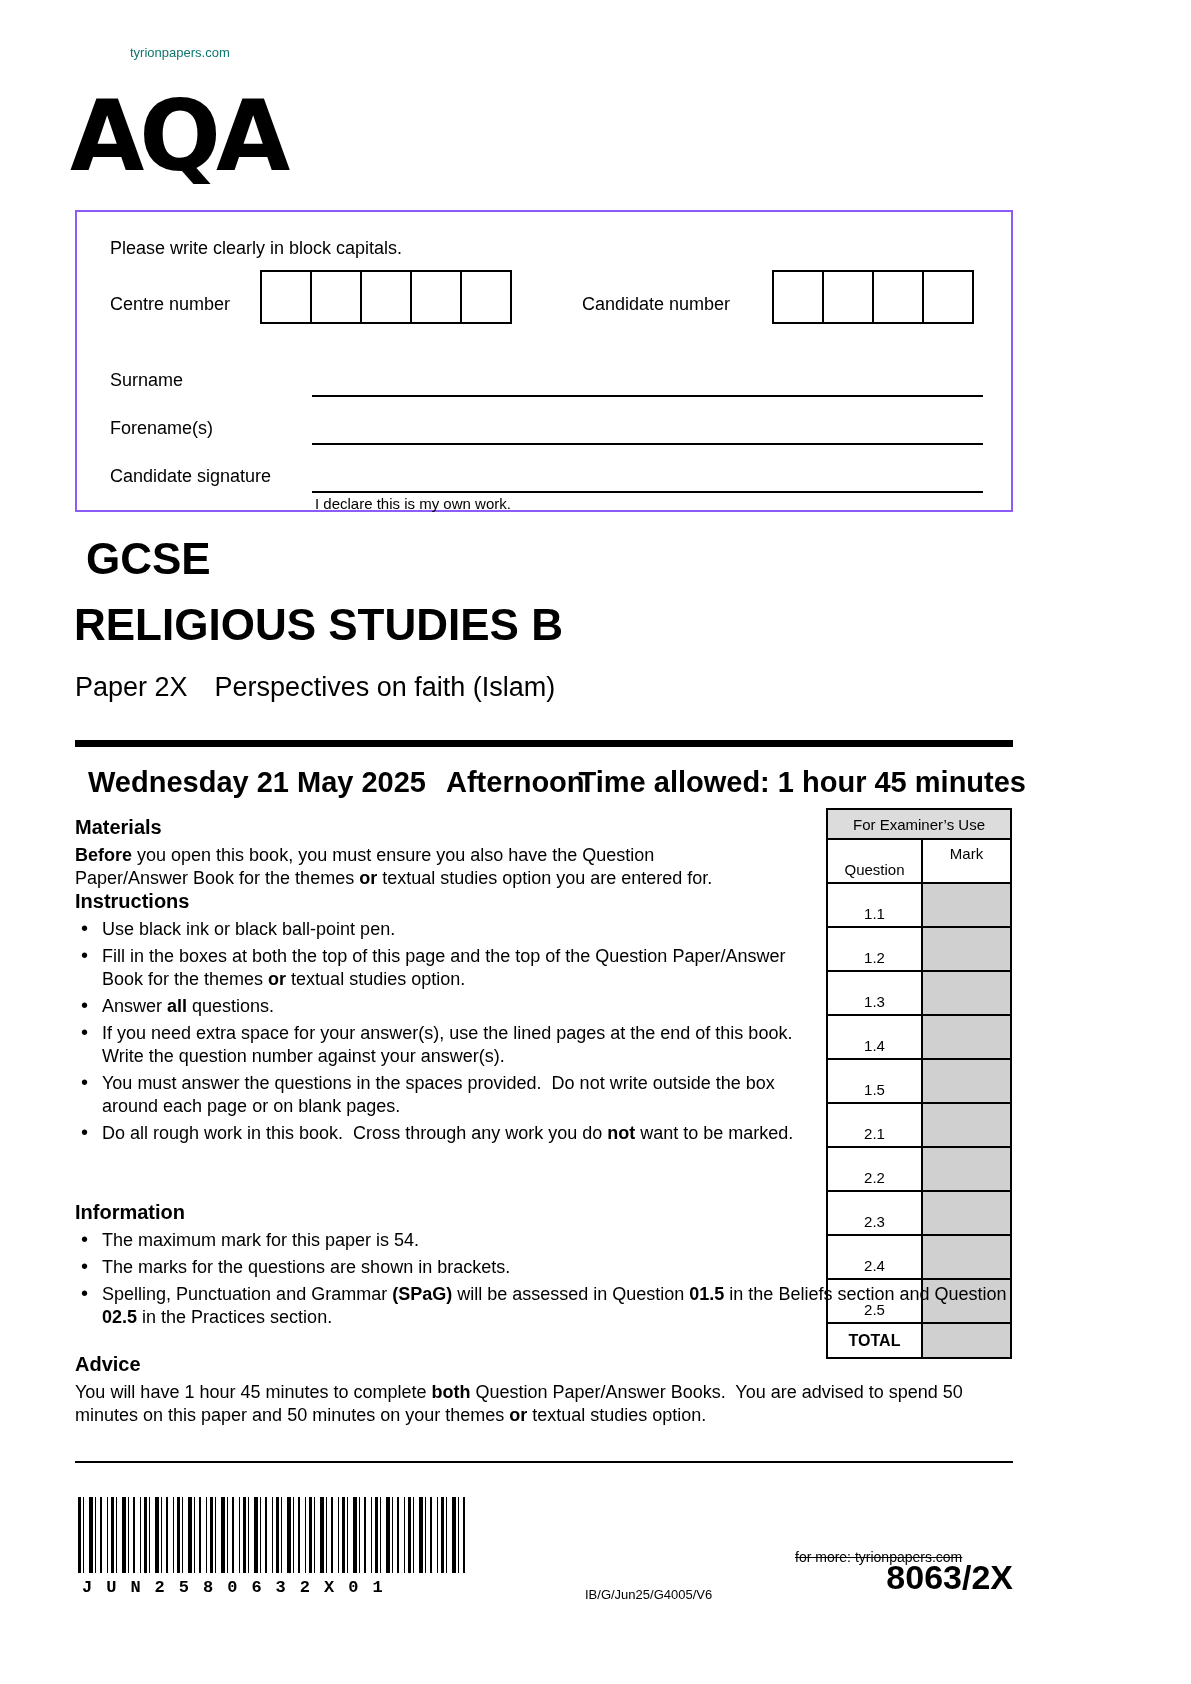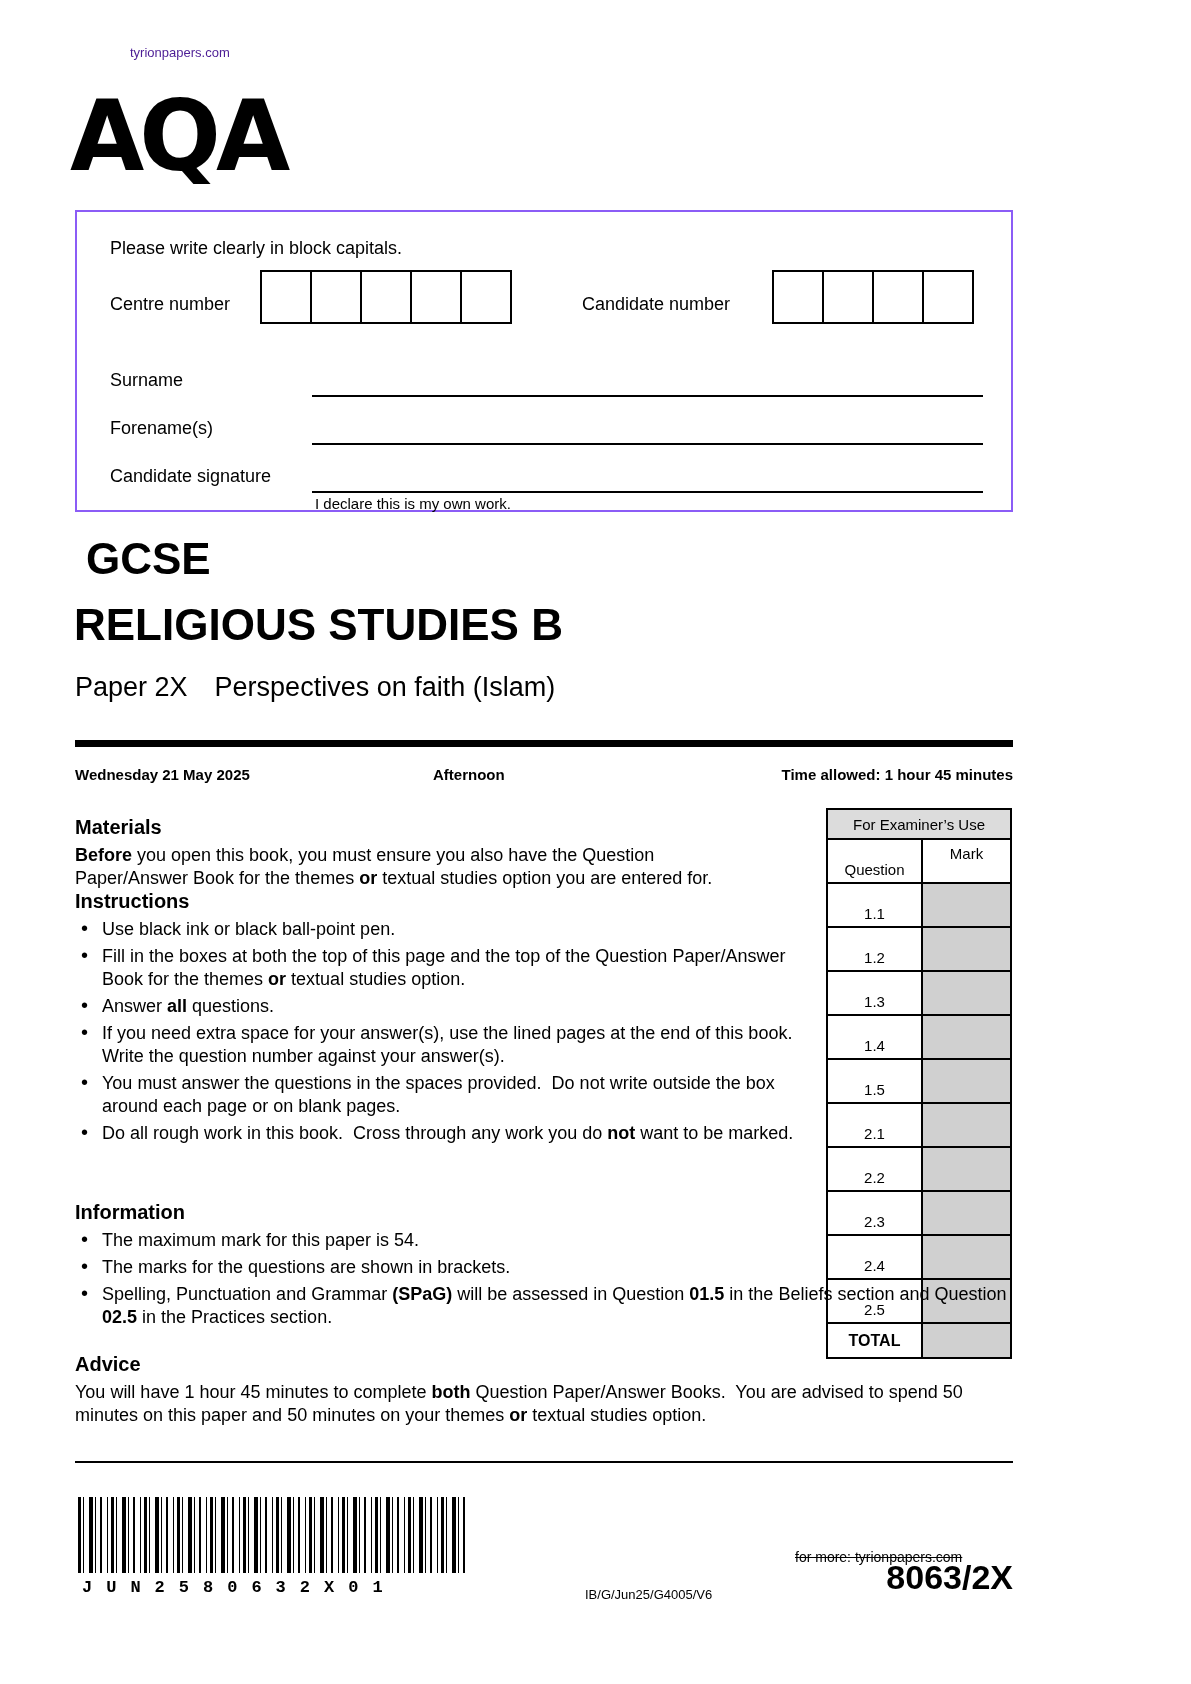"tyrionpapers.com" .watermark-top { color: #4c1d95 -> #0f766e }
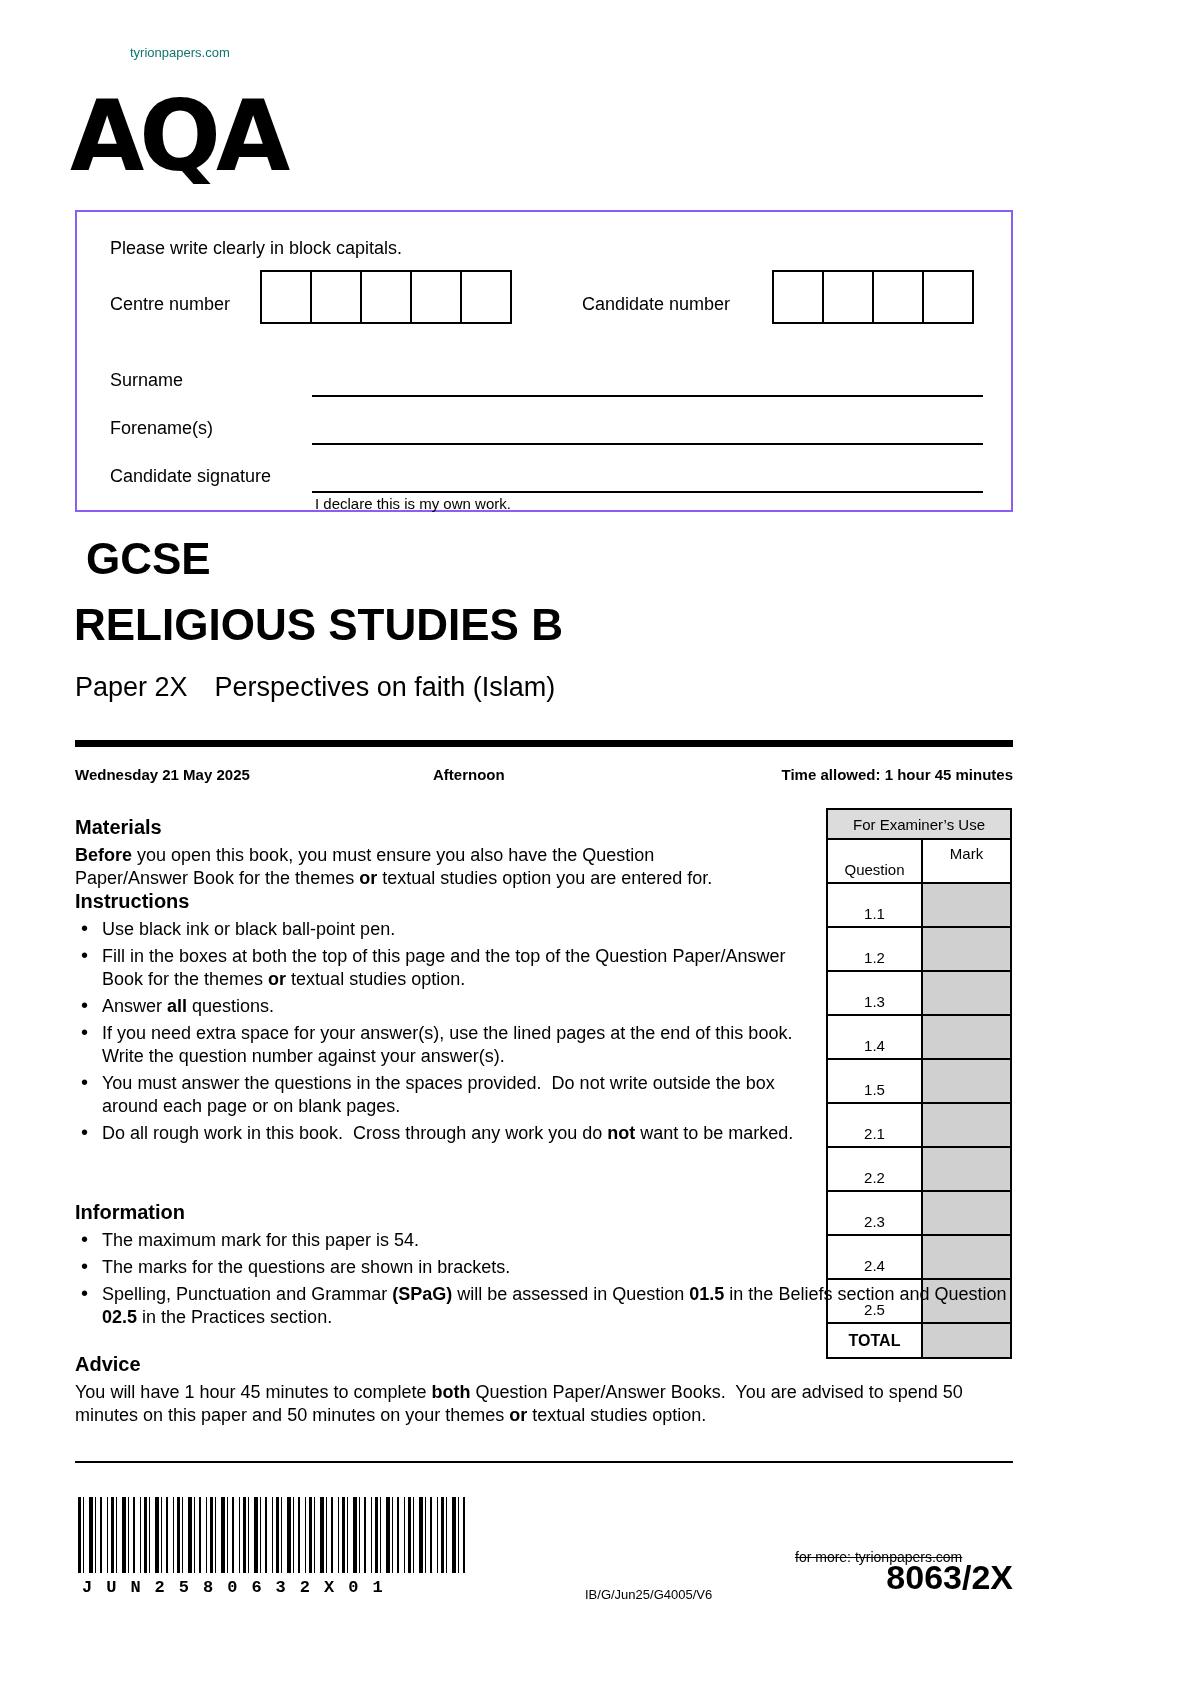"Wednesday 21 May 2025" .session { font-size: 15px -> 29px; left: 75px -> 88px }
